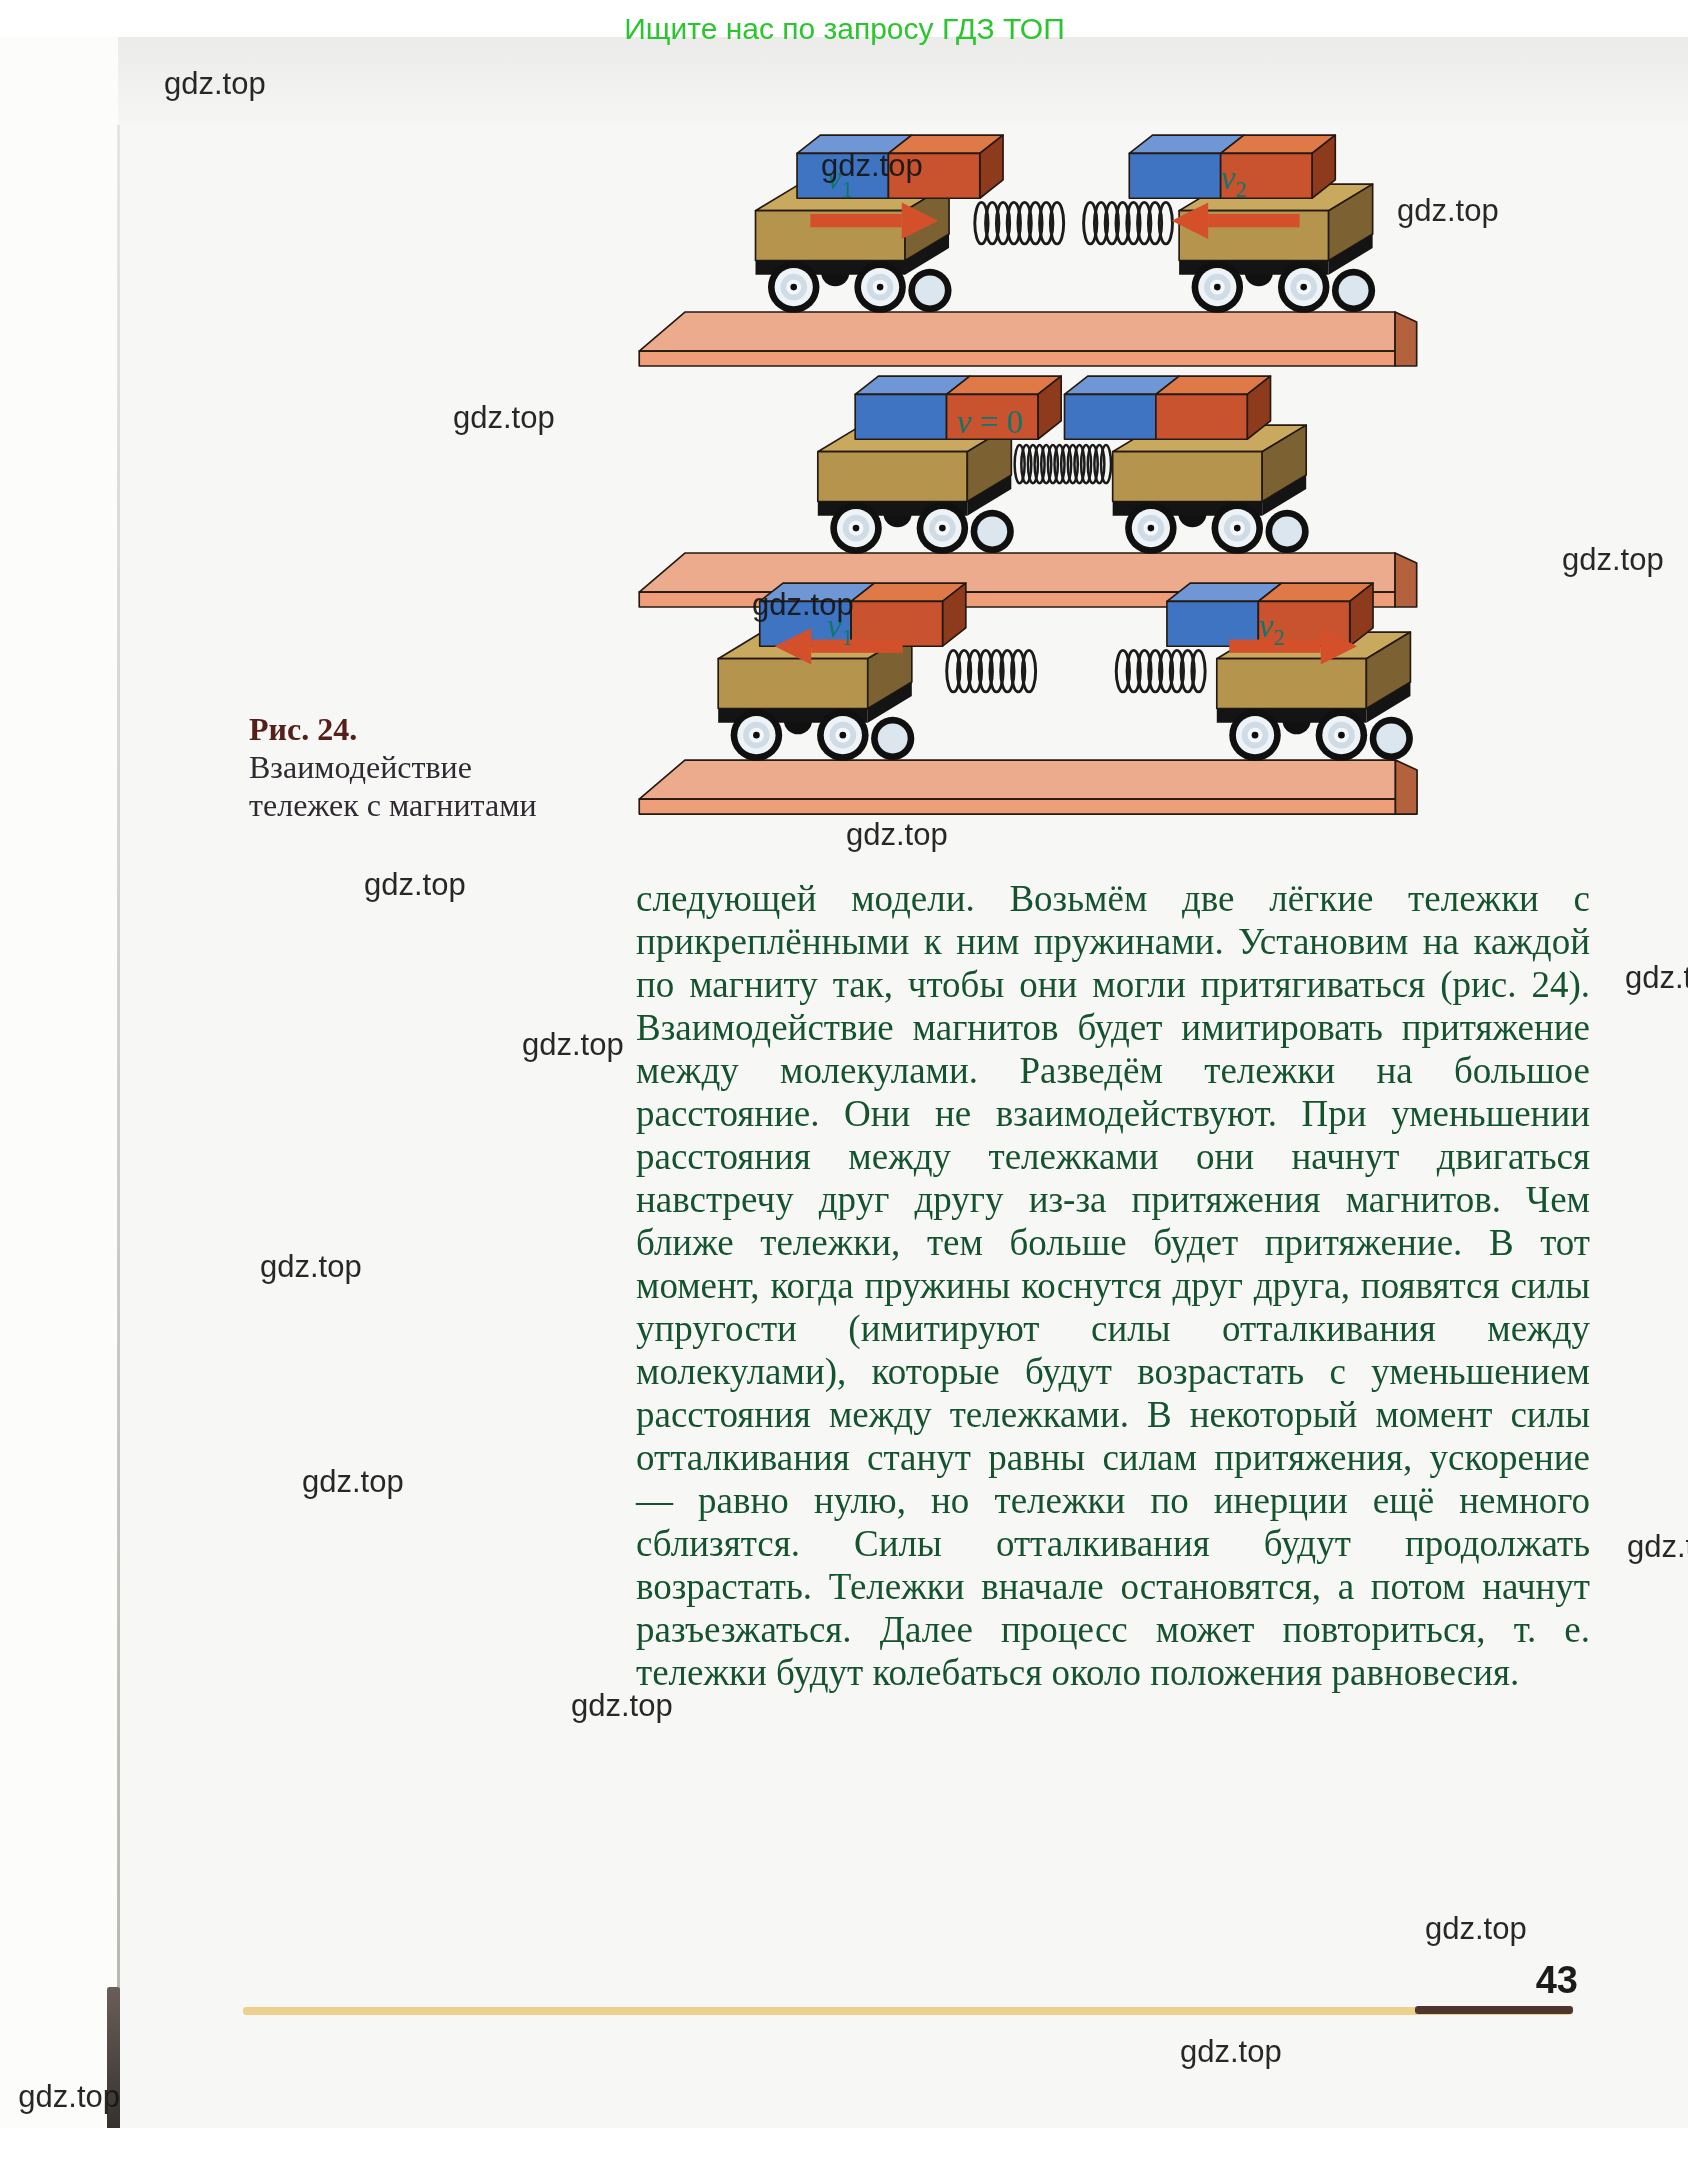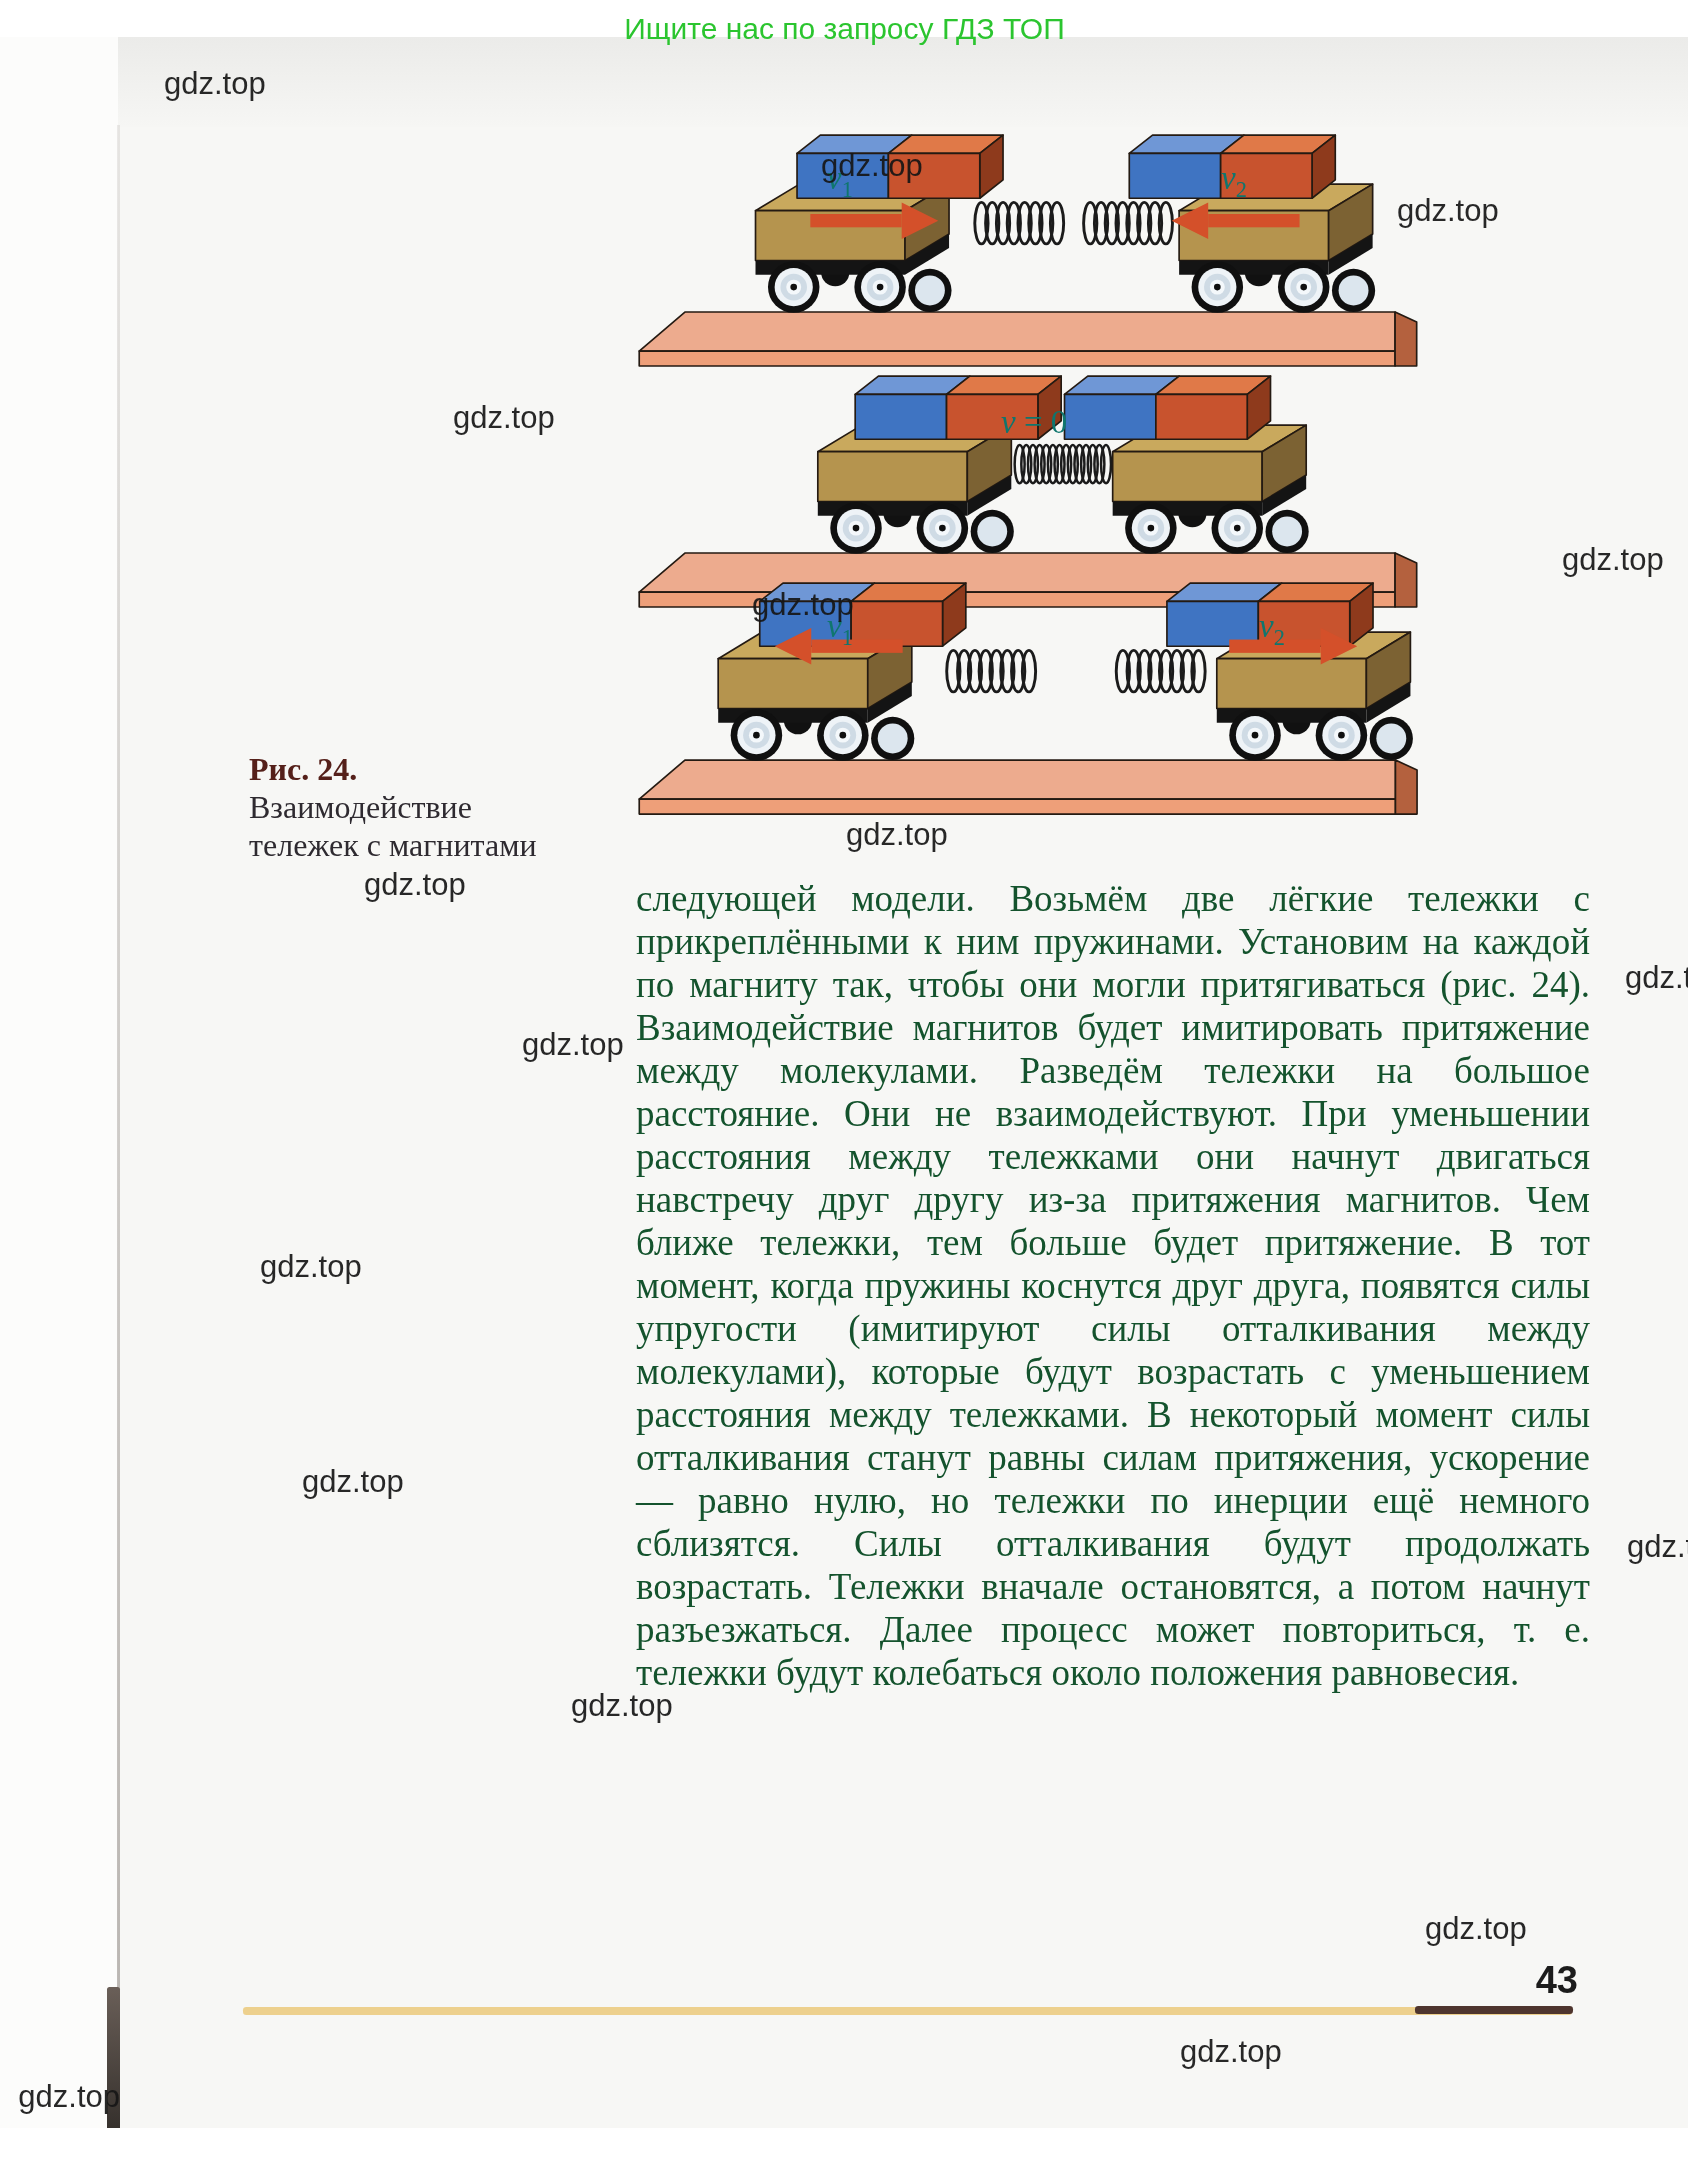"v = 0" span.vlab { left: 1001px -> 957px }
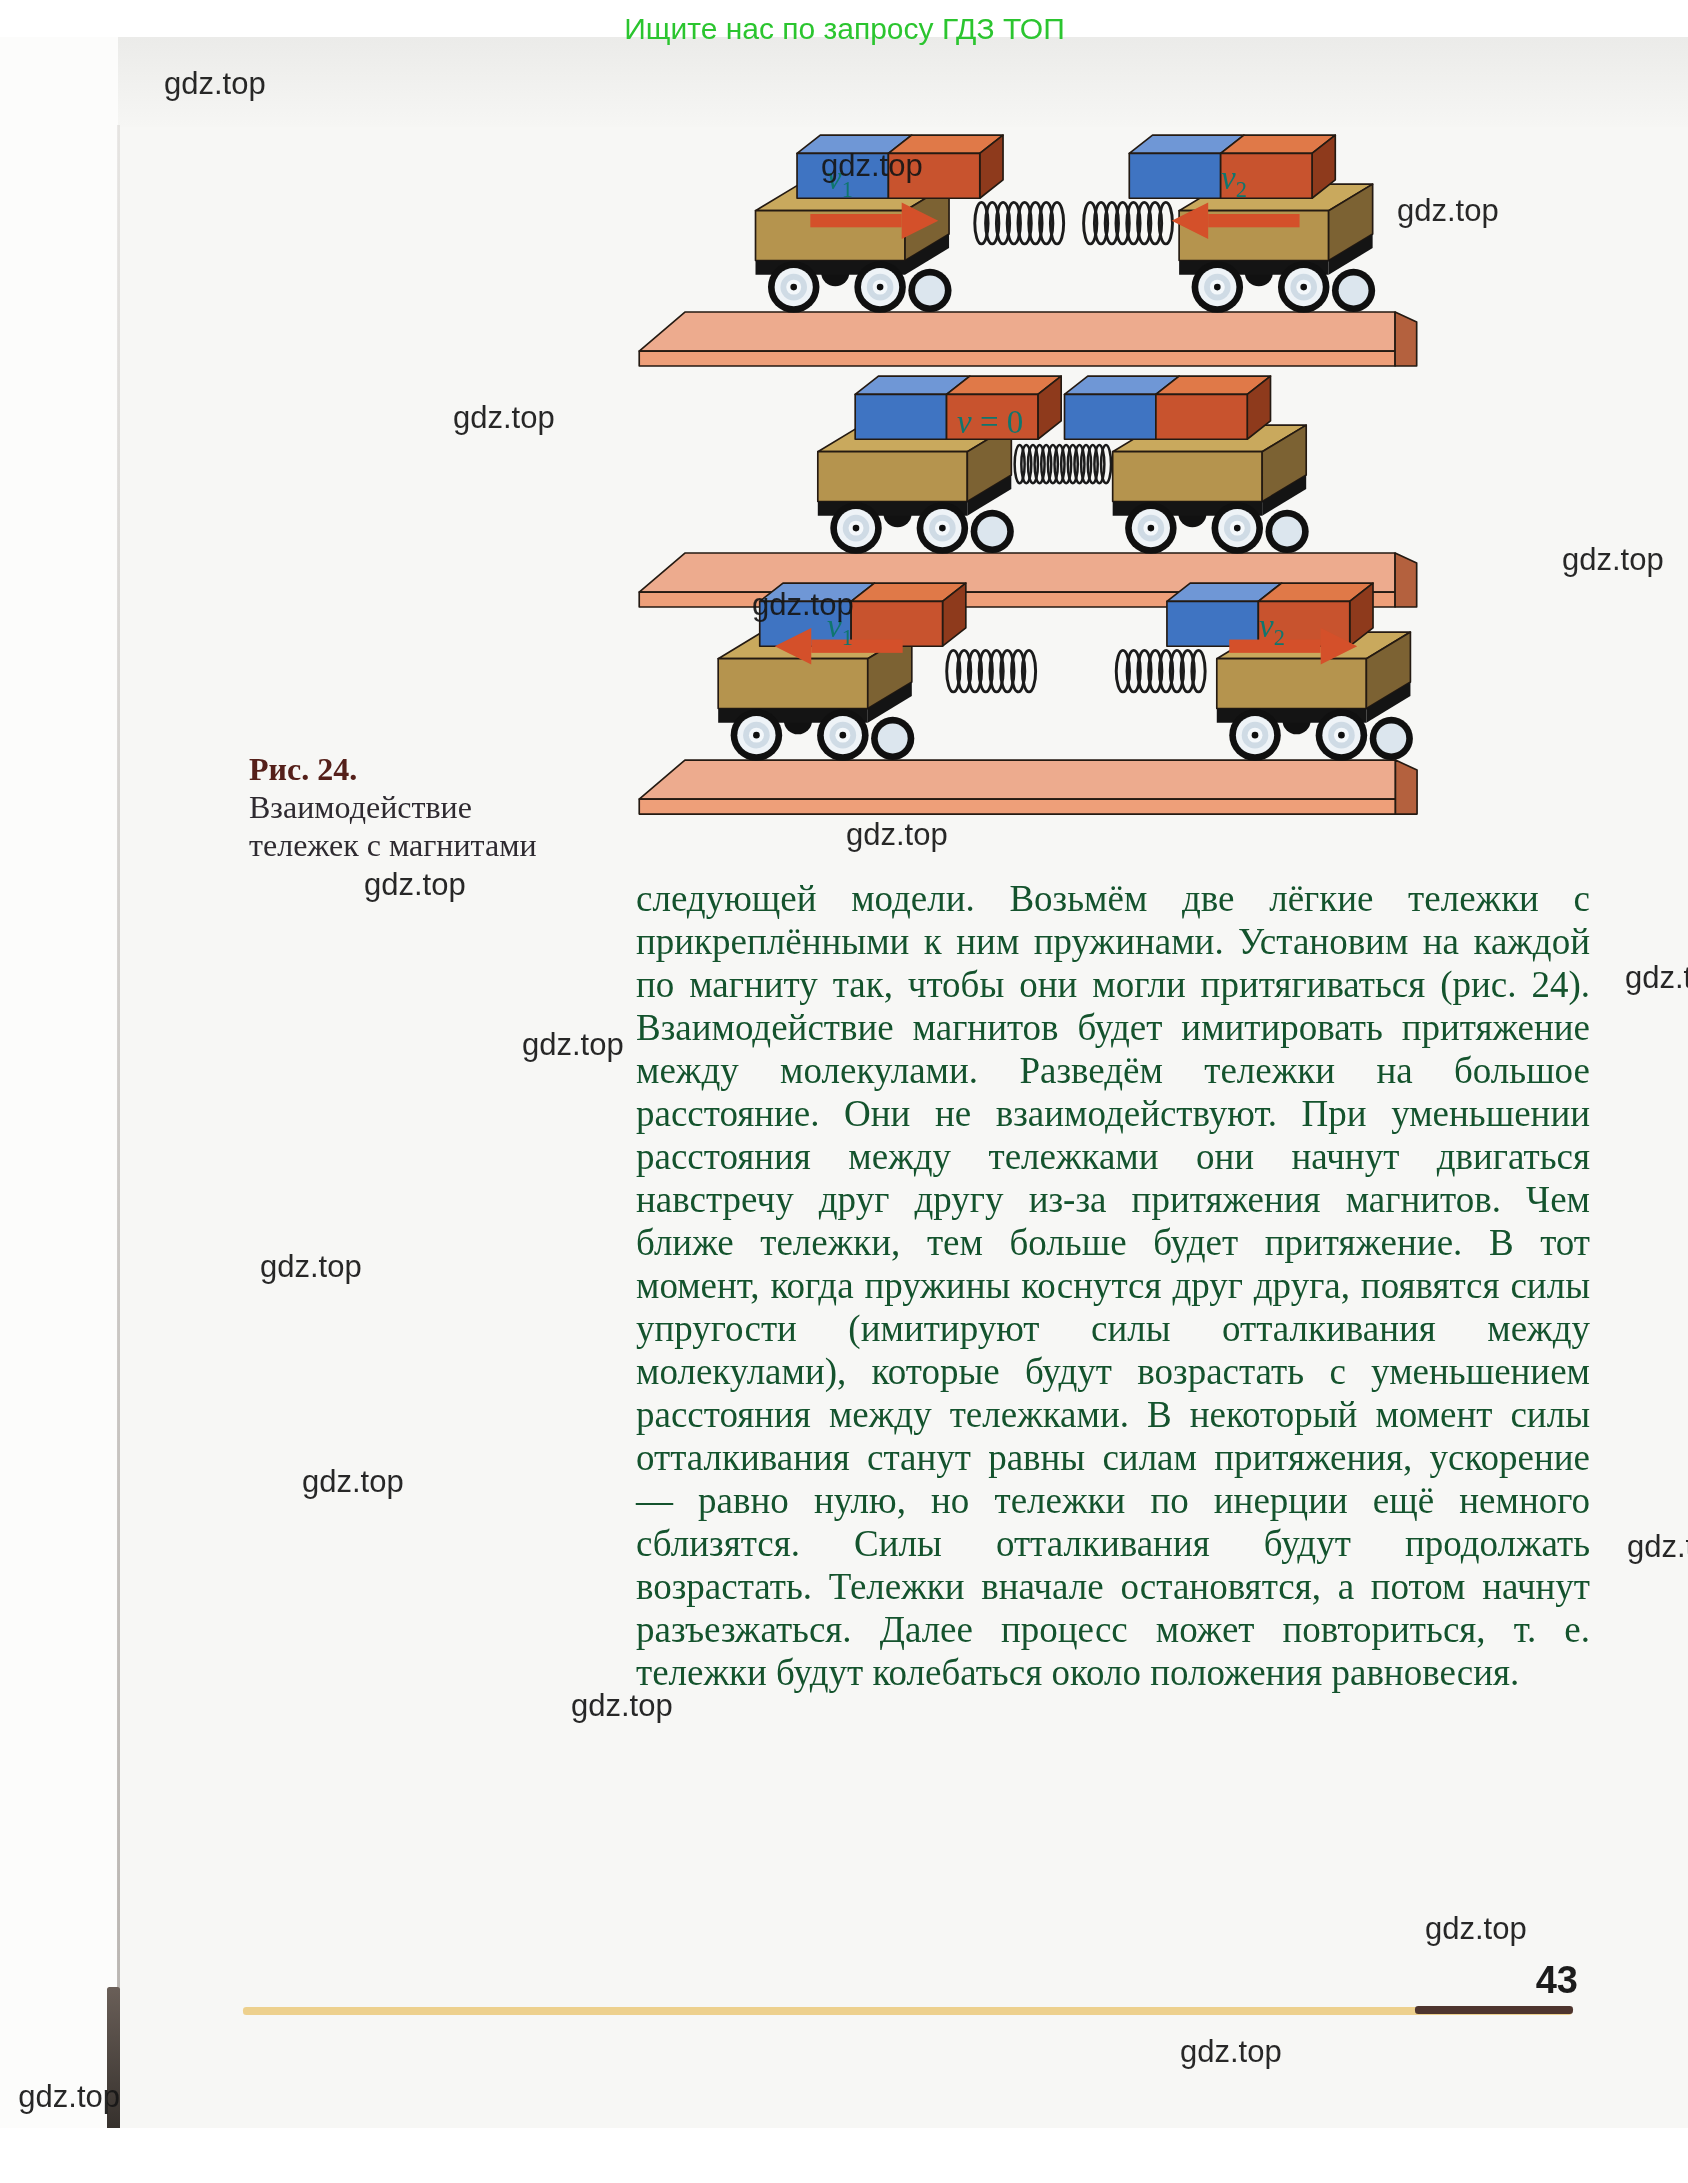"Рис. 24." .cap-title { margin-top: 40px -> none }
